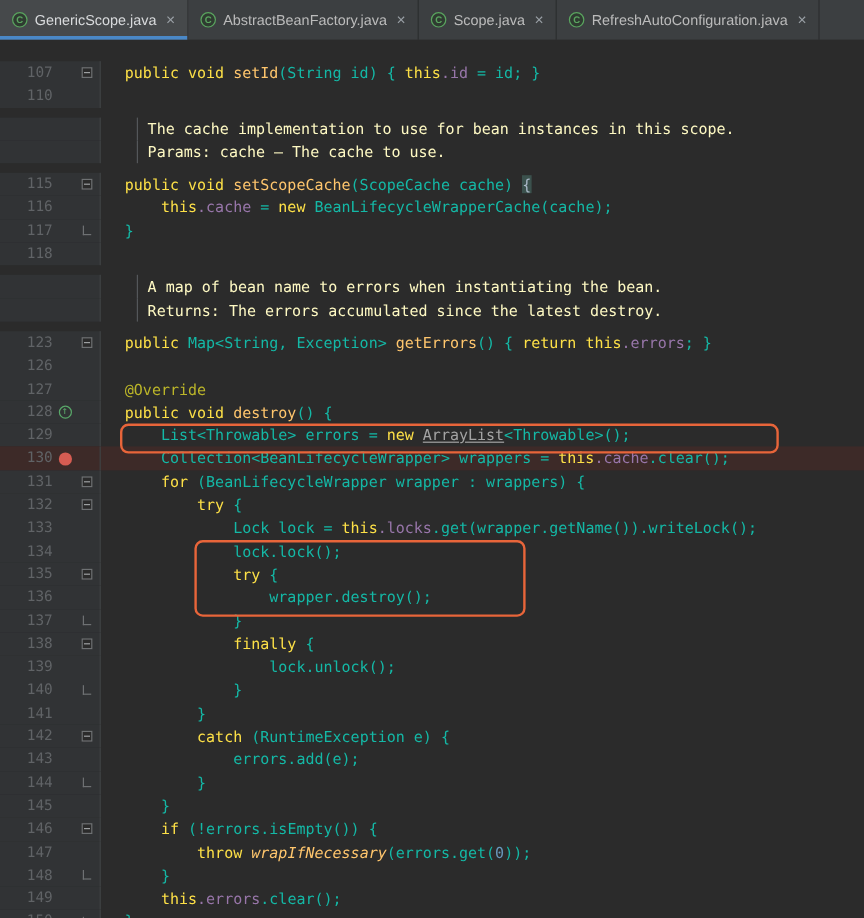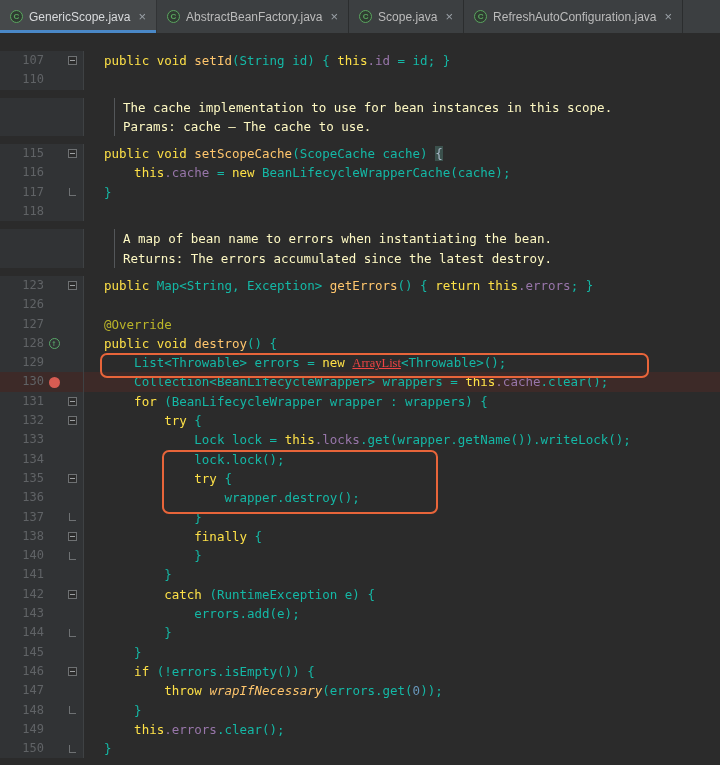"ArrayList" .ul { color: #ef4444 -> #a3a3a3; font-family: Liberation Serif, serif -> none }
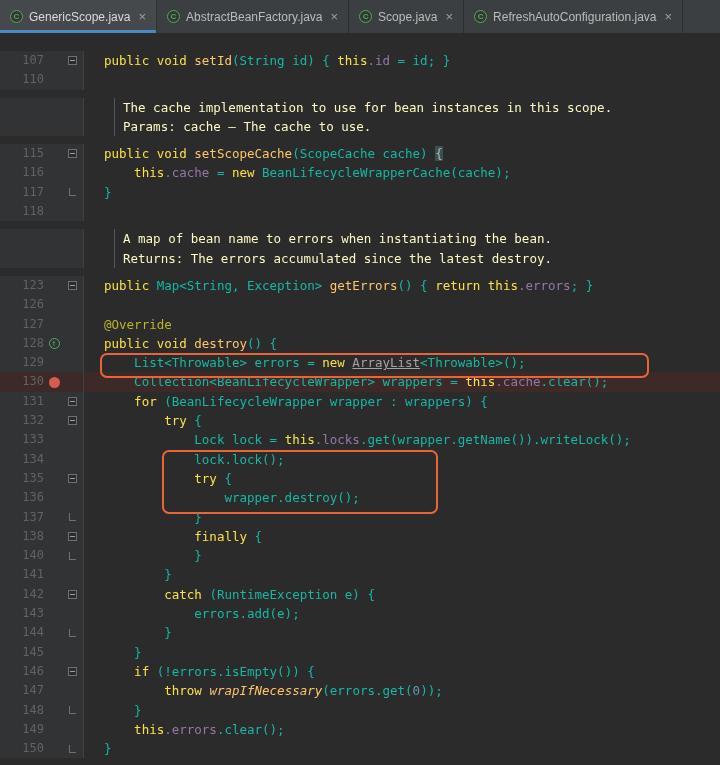"139" div.row { html: none -> <div><span><span>139</span><span></span><span></span></span><span><span> lock.unlock();</span></span></div> }
